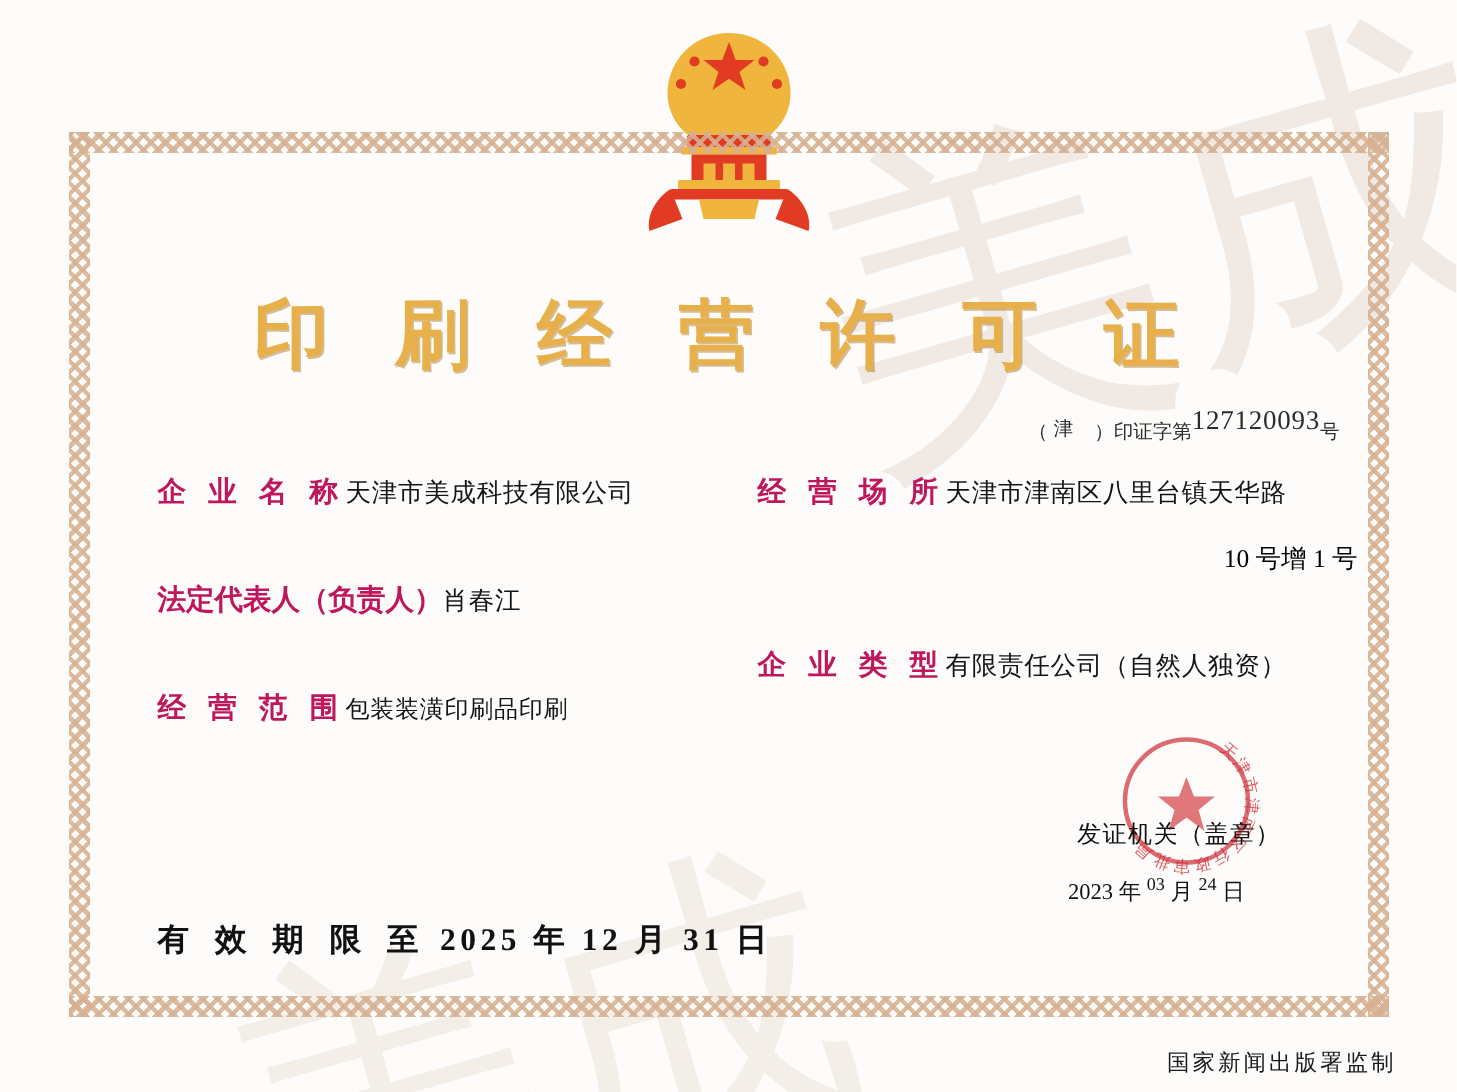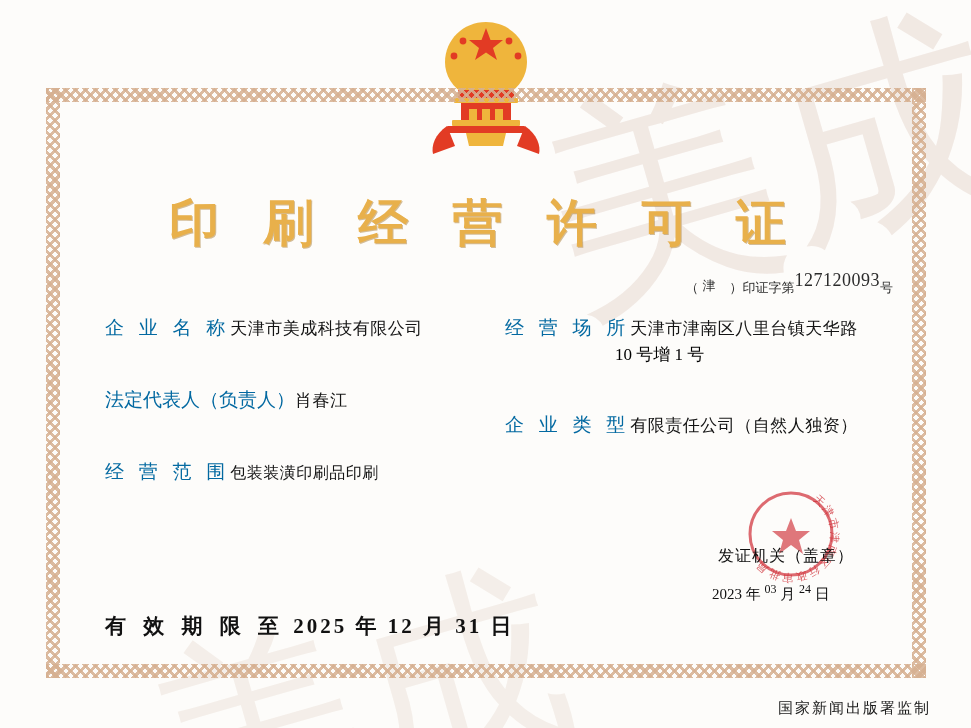"企 业 名 称" .label { color: #0369a1 -> #be185d; font-weight: none -> bold }
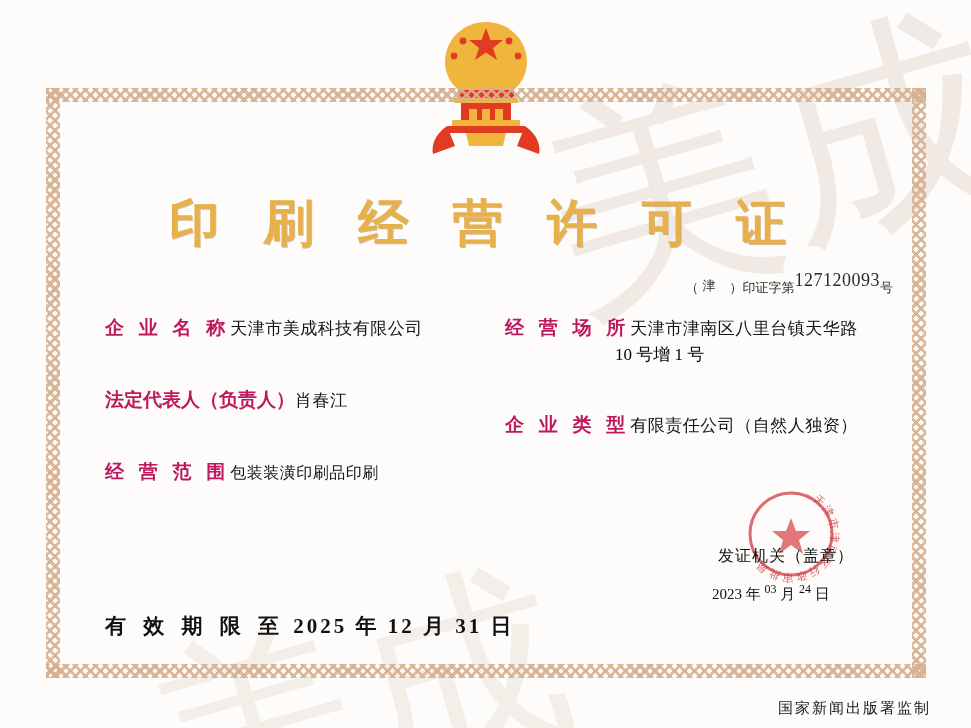"10 号增 1 号" .wrap2 { margin-top: 2px -> 20px; text-align: left -> right }
